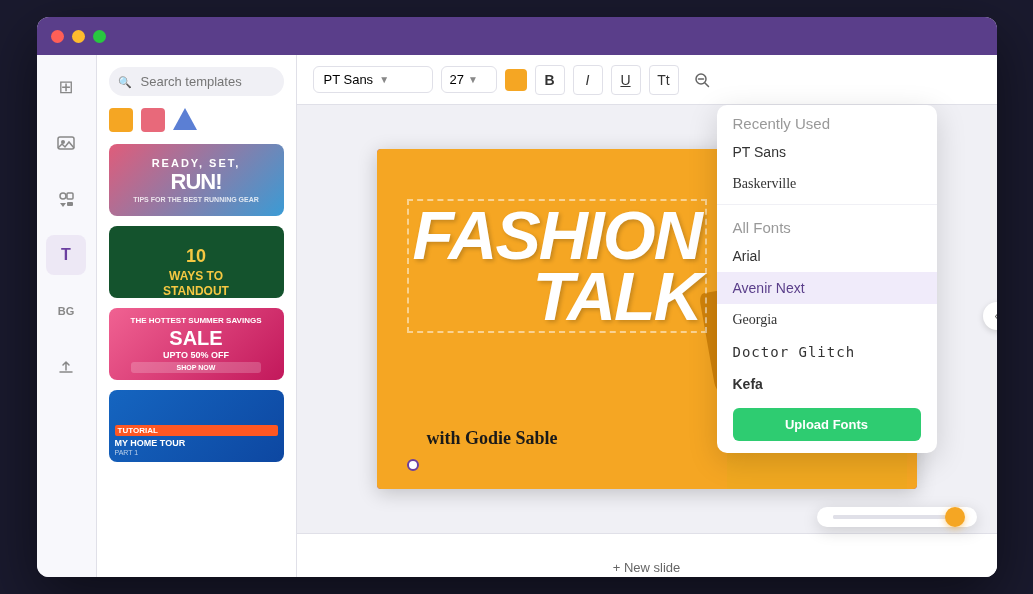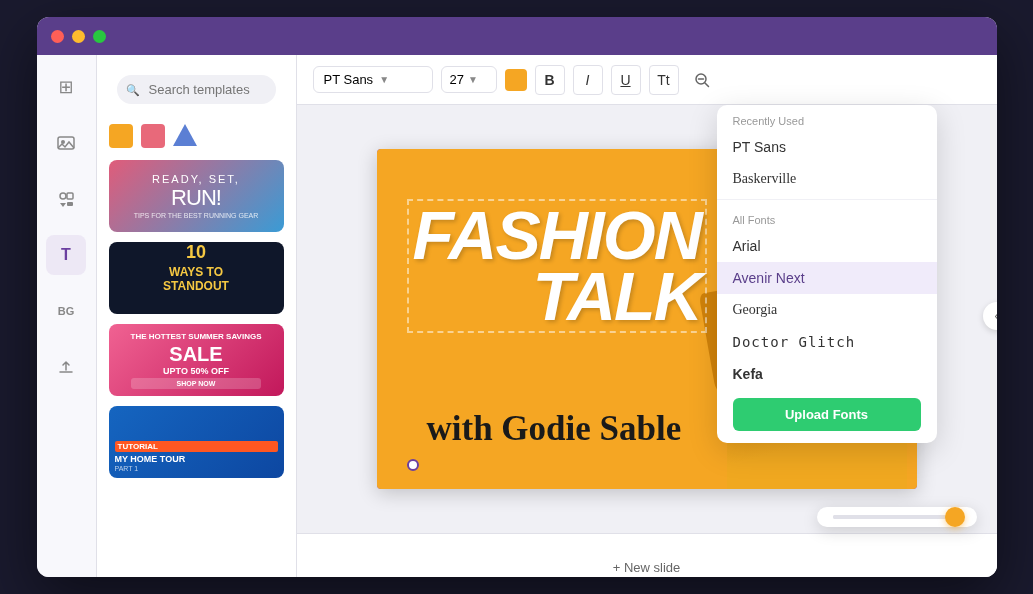"Search templates" .search-bar { padding: 20px -> 12px }
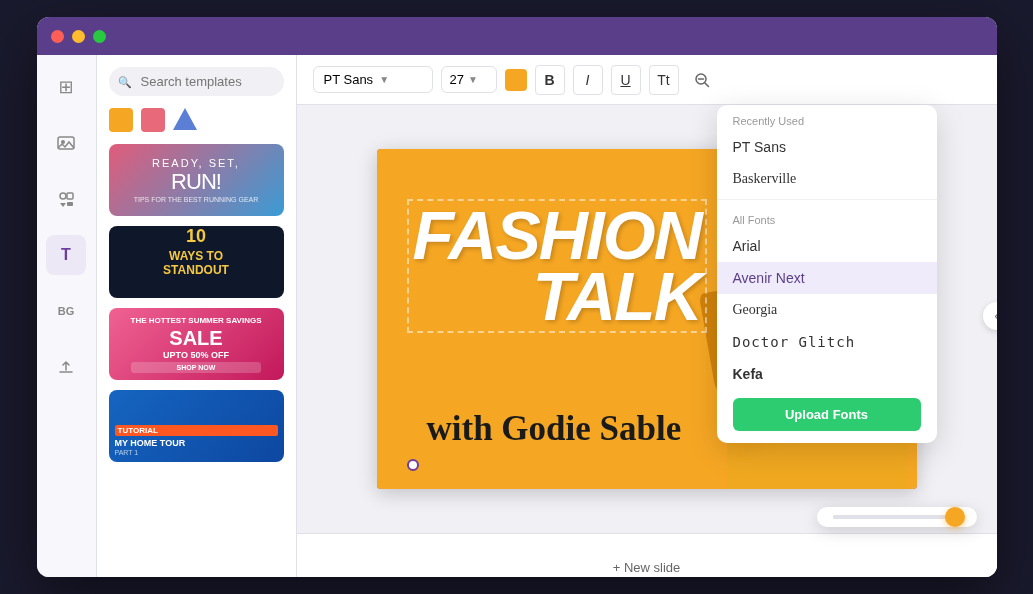"Recently Used" .dropdown-section-label { font-size: 11px -> 15px }
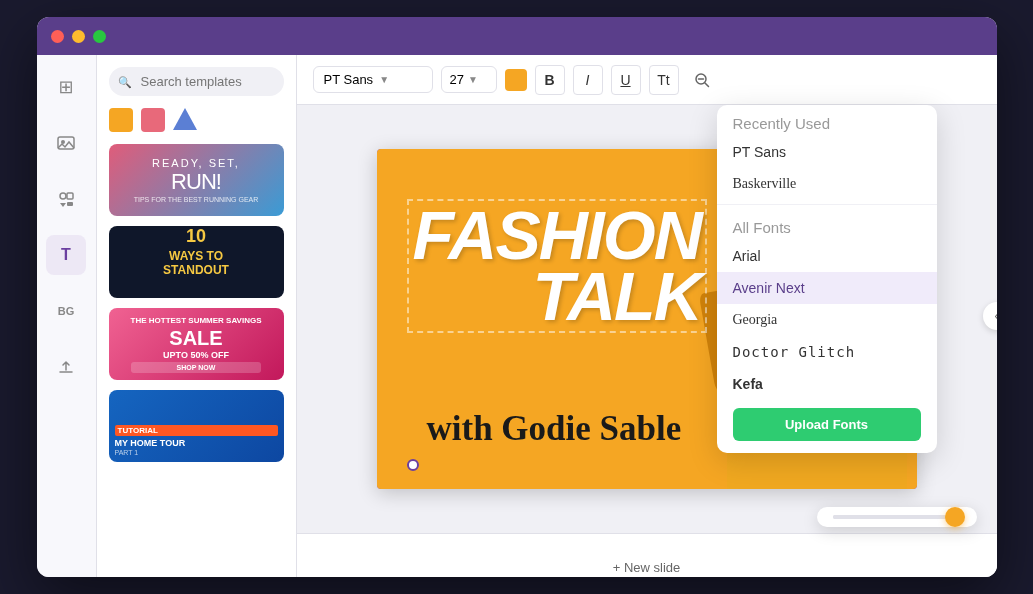"READY, SET," .thumb1-text { font-weight: 400 -> 700 }
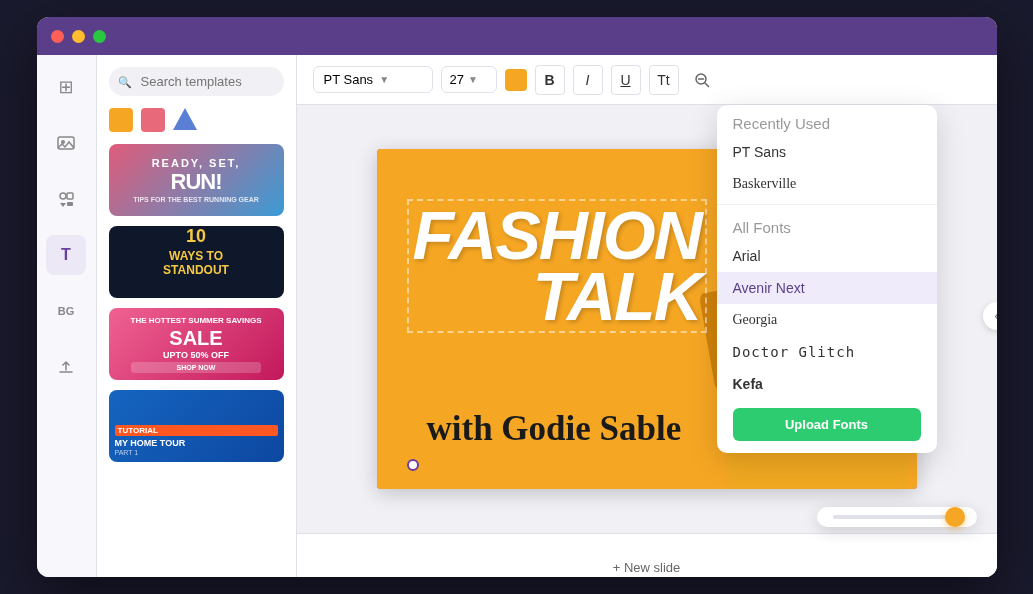"10" .thumb2-inner { align-items: flex-start -> flex-end; background: #0f172a -> #14532d }
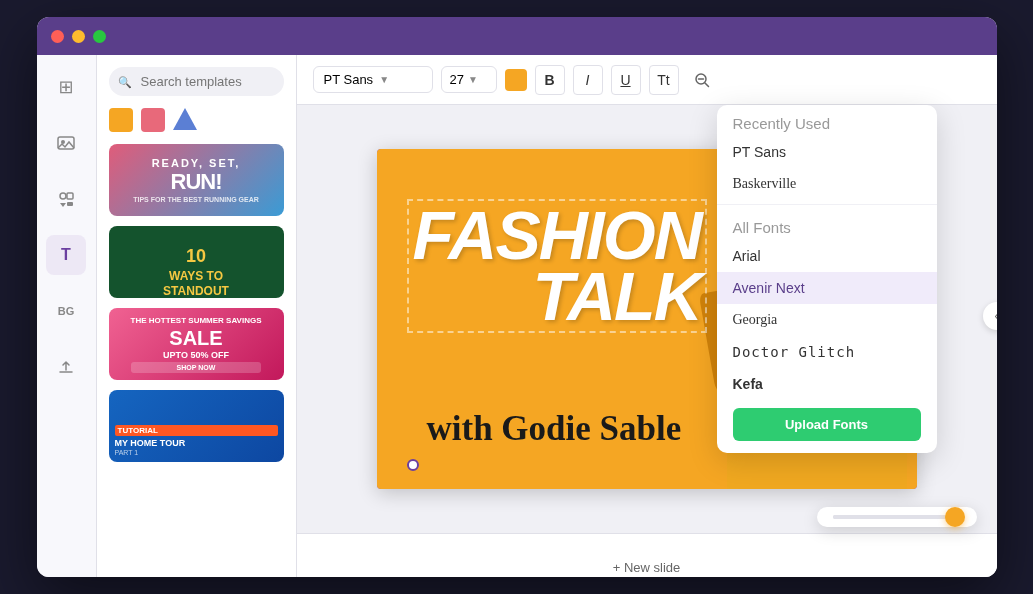"with Godie Sable" .godie-text { font-size: 35px -> 18px }
